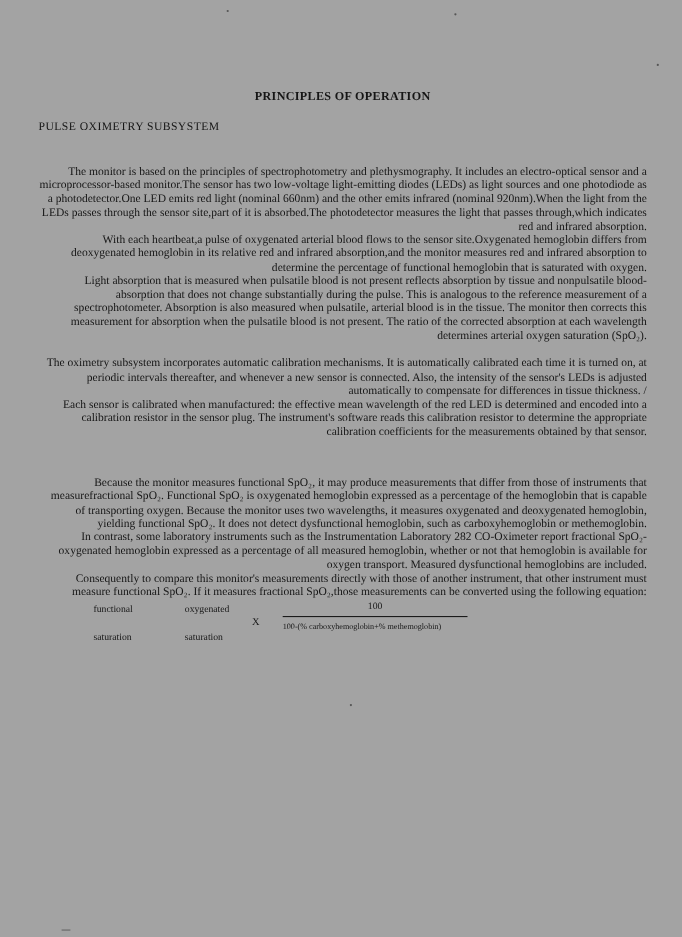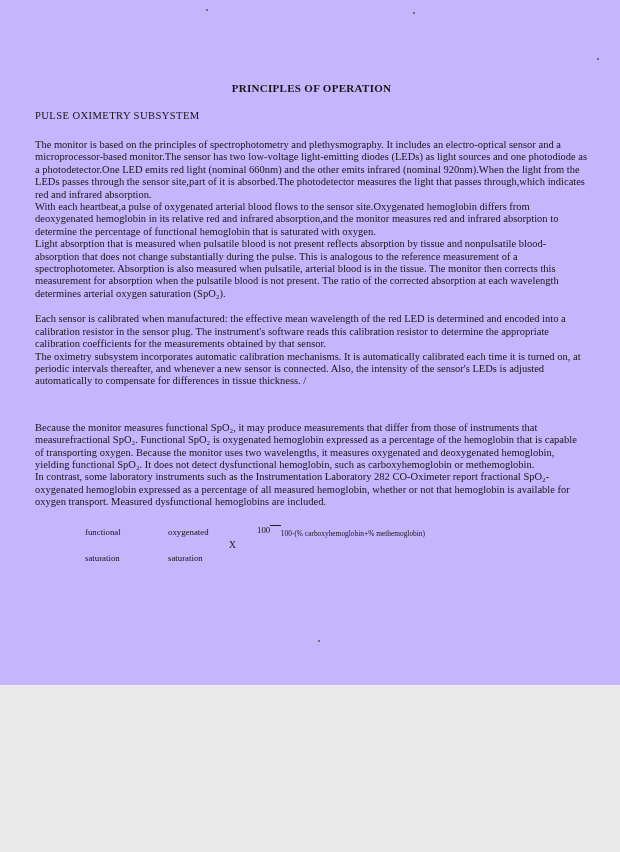"PRINCIPLES OF OPERATION" .page { background: #c4b5fd -> #a3a3a3; height: 685px -> 852px }
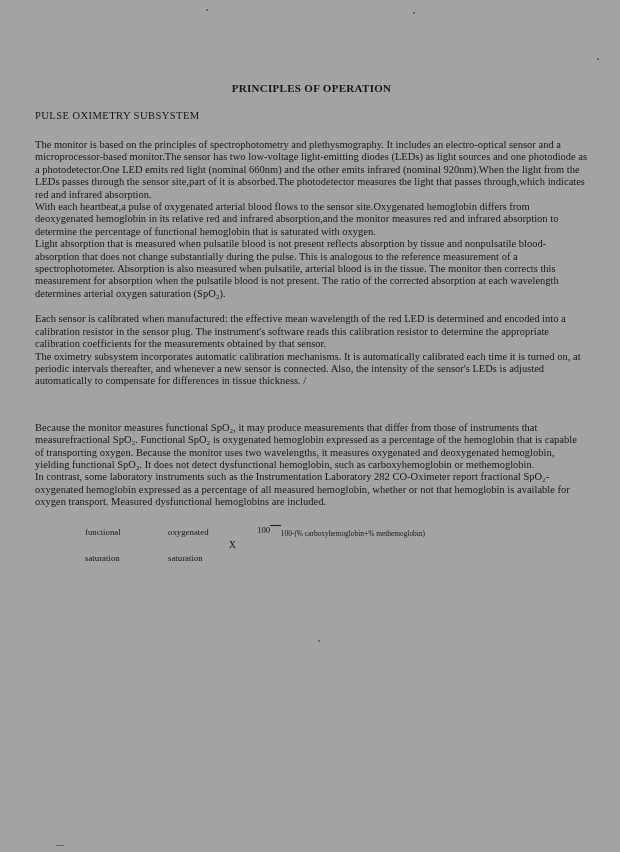"PULSE OXIMETRY SUBSYSTEM" .section-heading-caps { margin-bottom: 18px -> 30px }
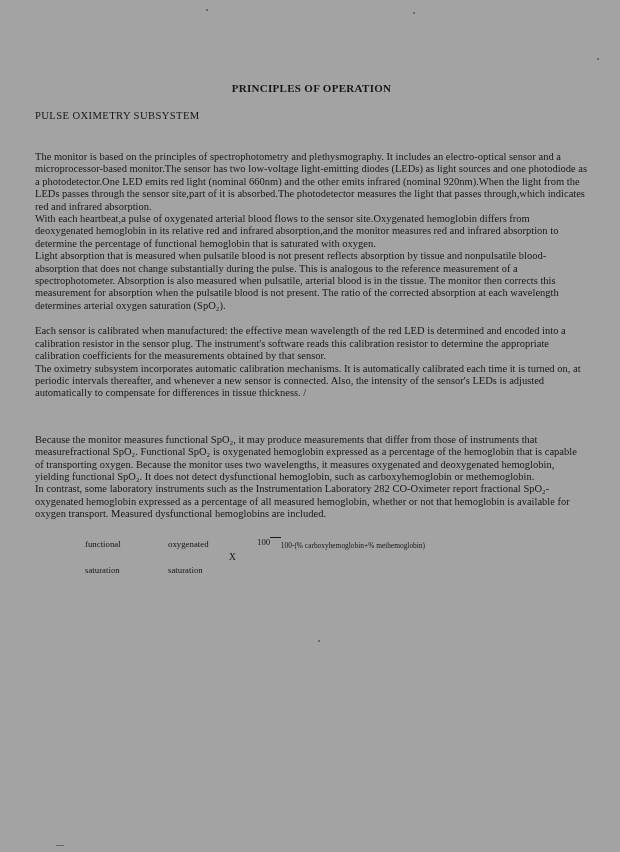"The monitor is based on" p.body-text { text-align: left -> right }
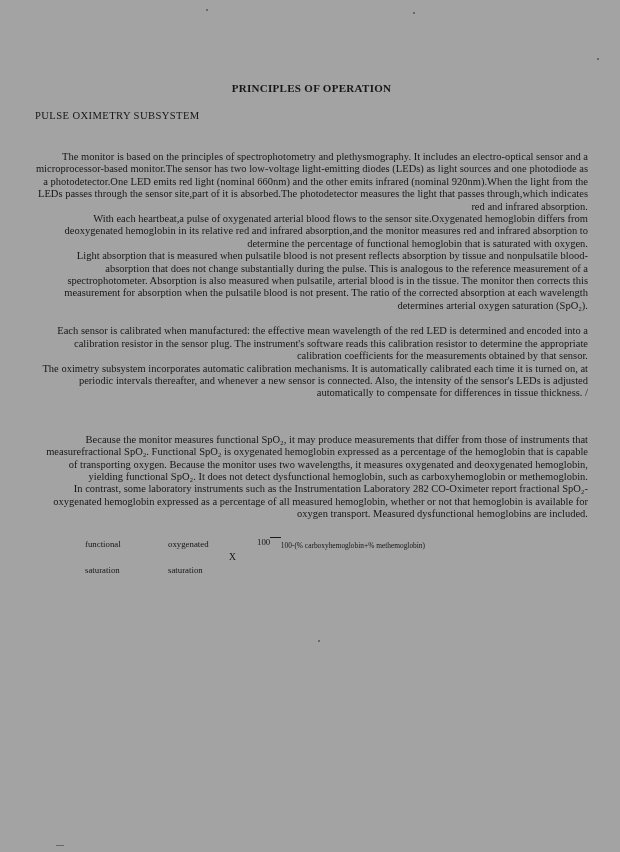"Each sensor is calibrated when" p.body-text { order: before "The oximetry subsystem incorporates" -> after "The oximetry subsystem incorporates" }
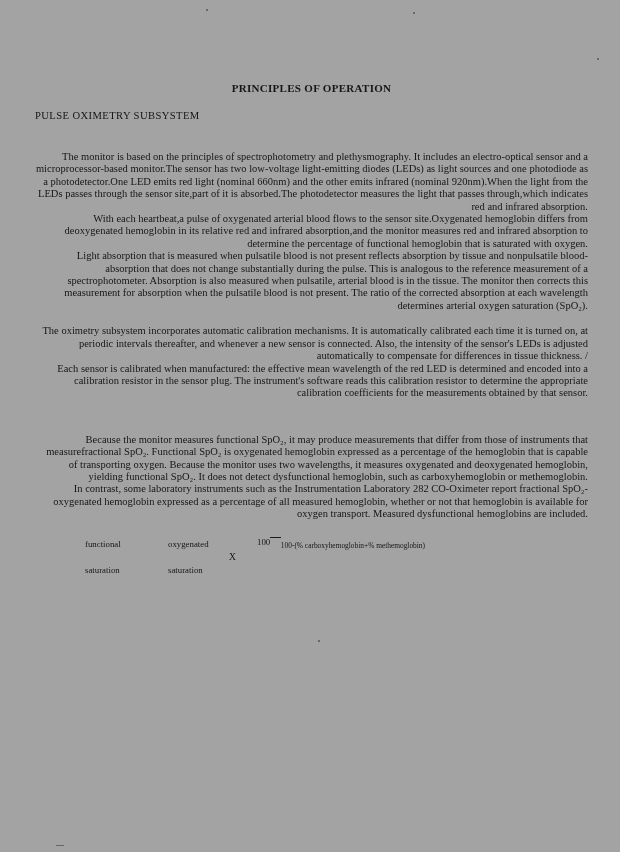"Consequently to compare this monitor's" p.body-text { html: none -> <p>Consequently to compare this monitor's measurements directly with those of another instrument, that other instrument must measure functional SpO₂. If it measures fractional SpO₂,those measurements can be converted using the following equation:</p> }
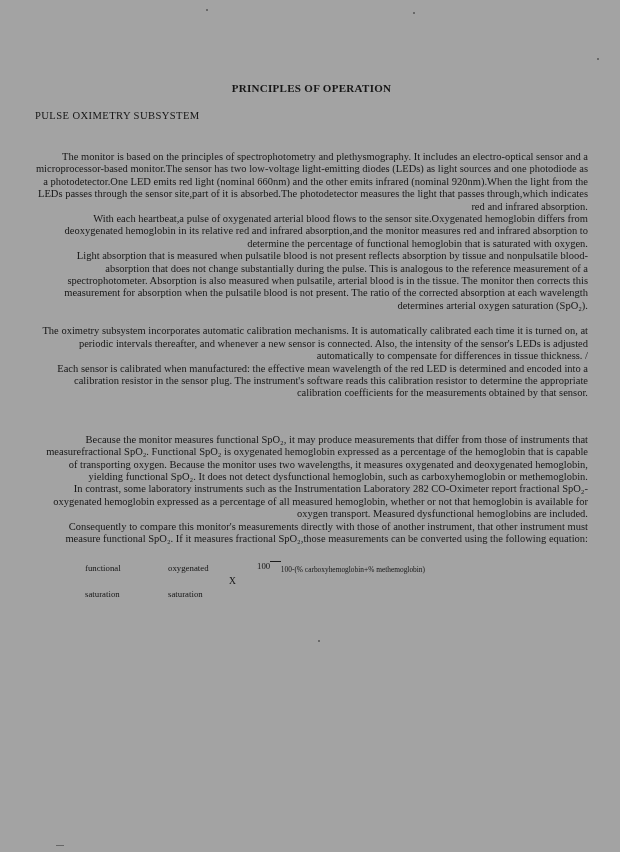"functional" .equation { margin-top: 16px -> 1px }
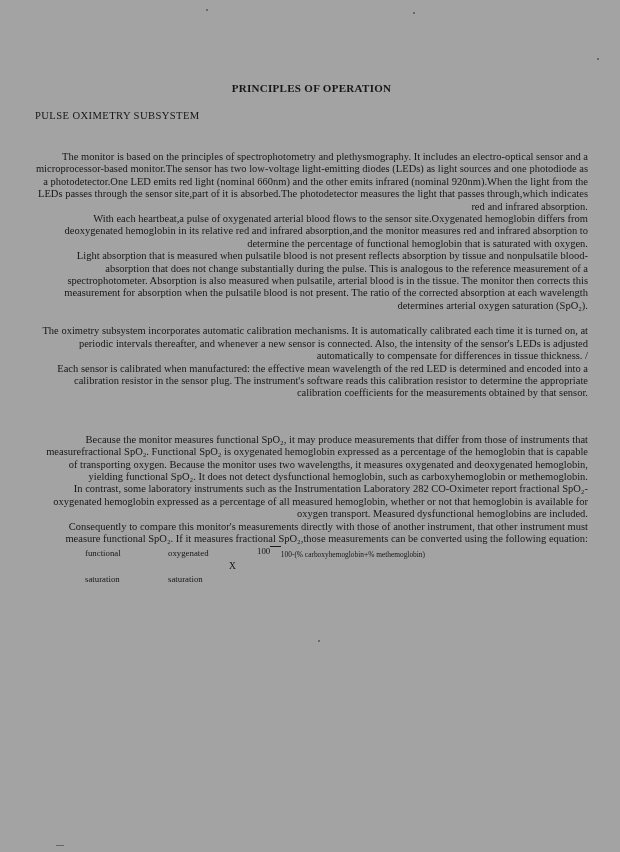"100" .eq-fraction { flex-direction: none -> column }
